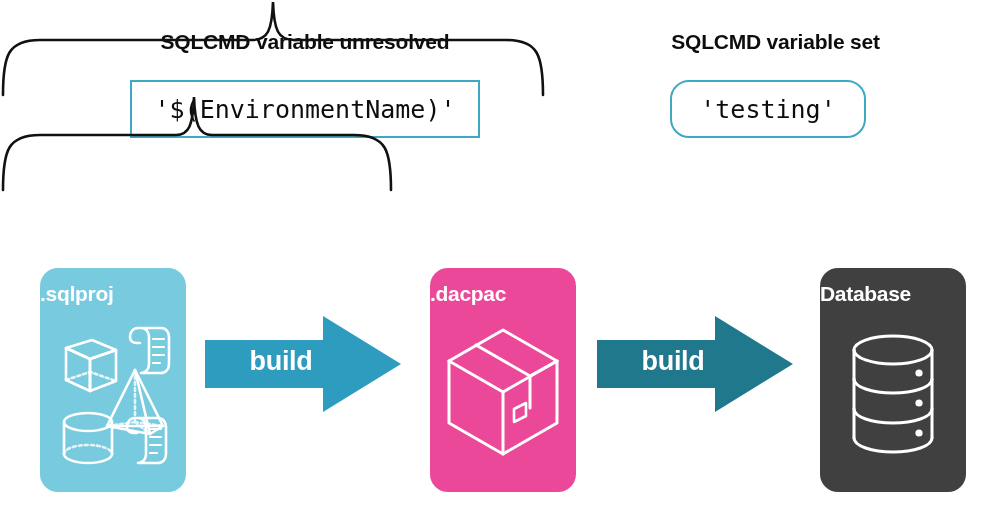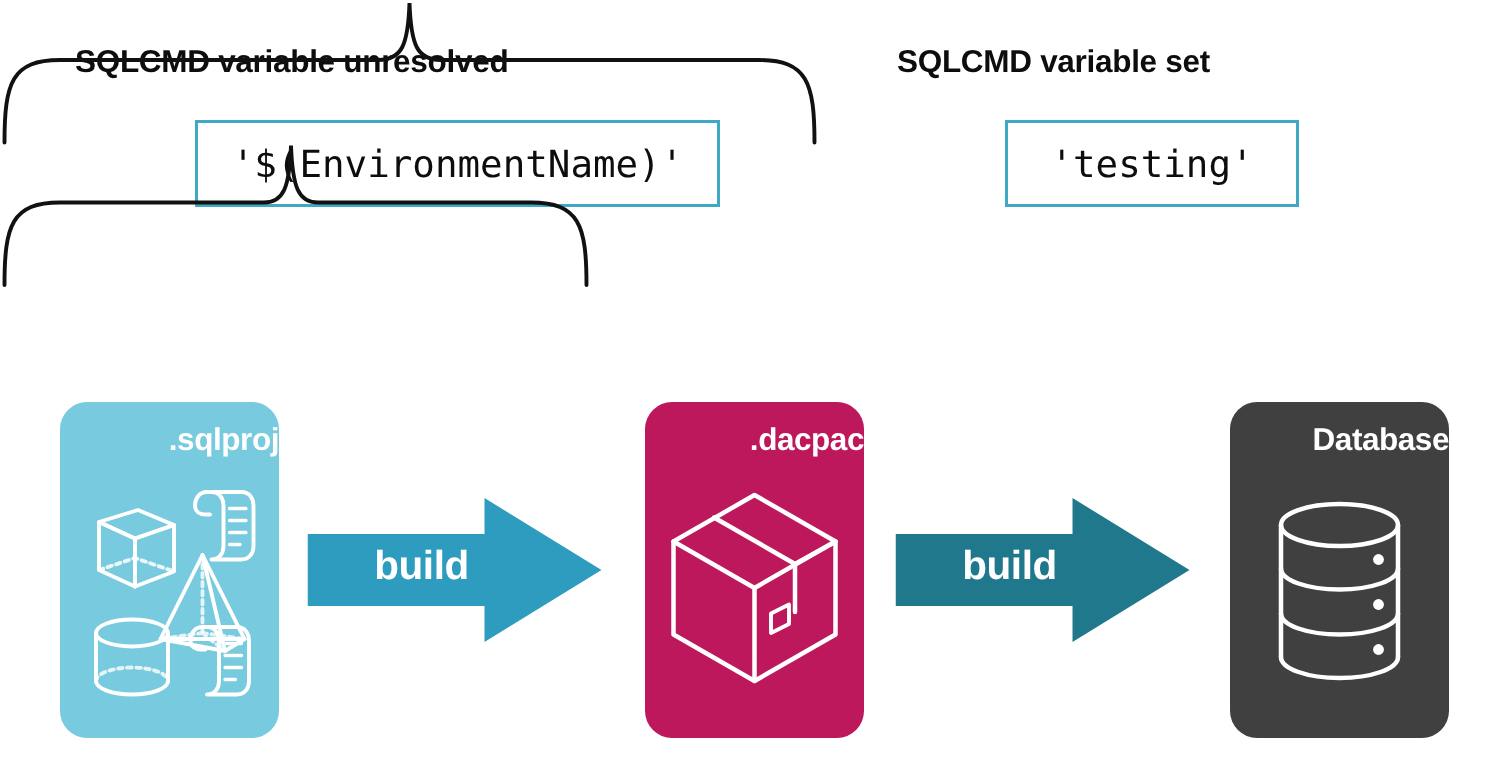"SQLCMD variable unresolved" .heading { text-align: none -> center }
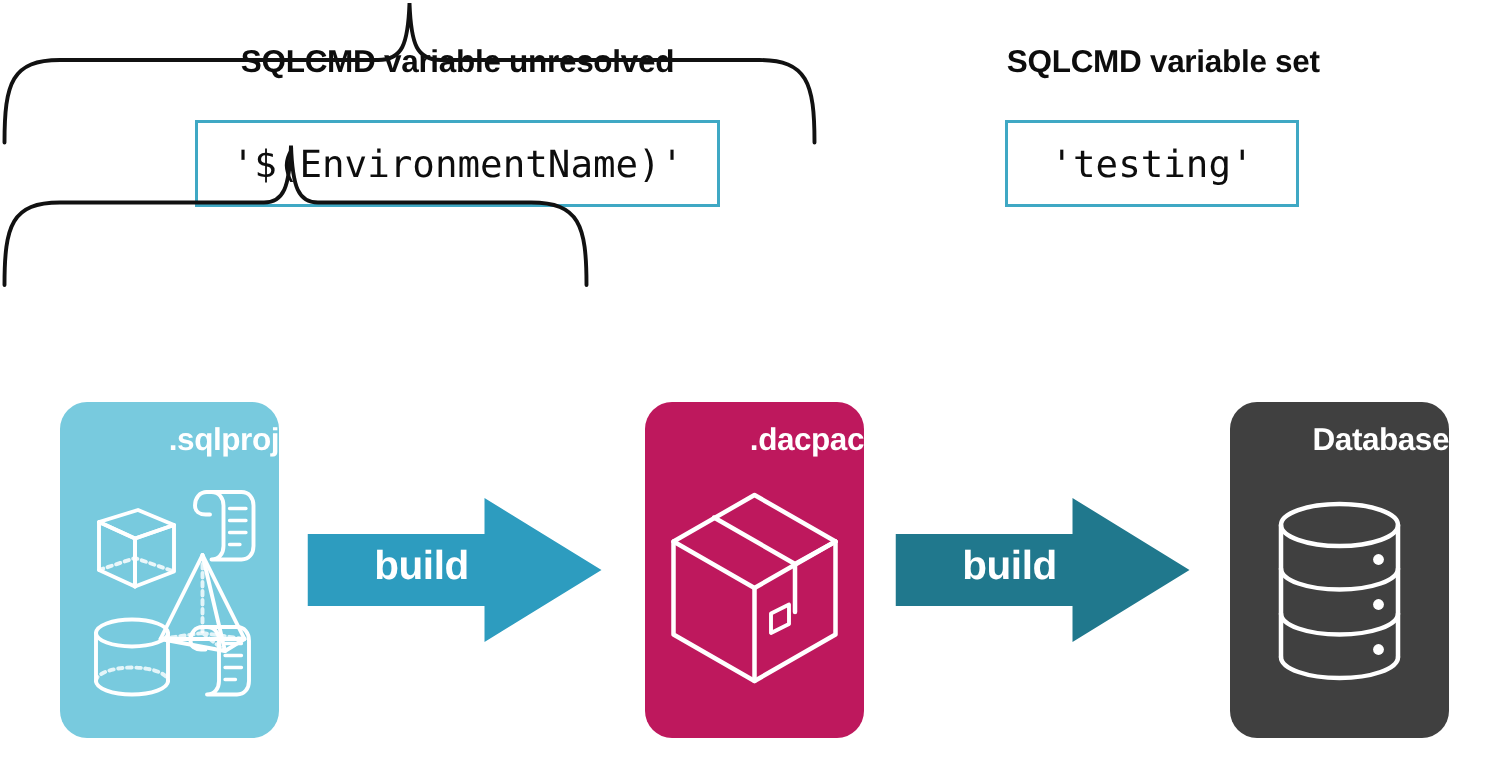"'testing'" #code-box-right { border-radius: none -> 19px }
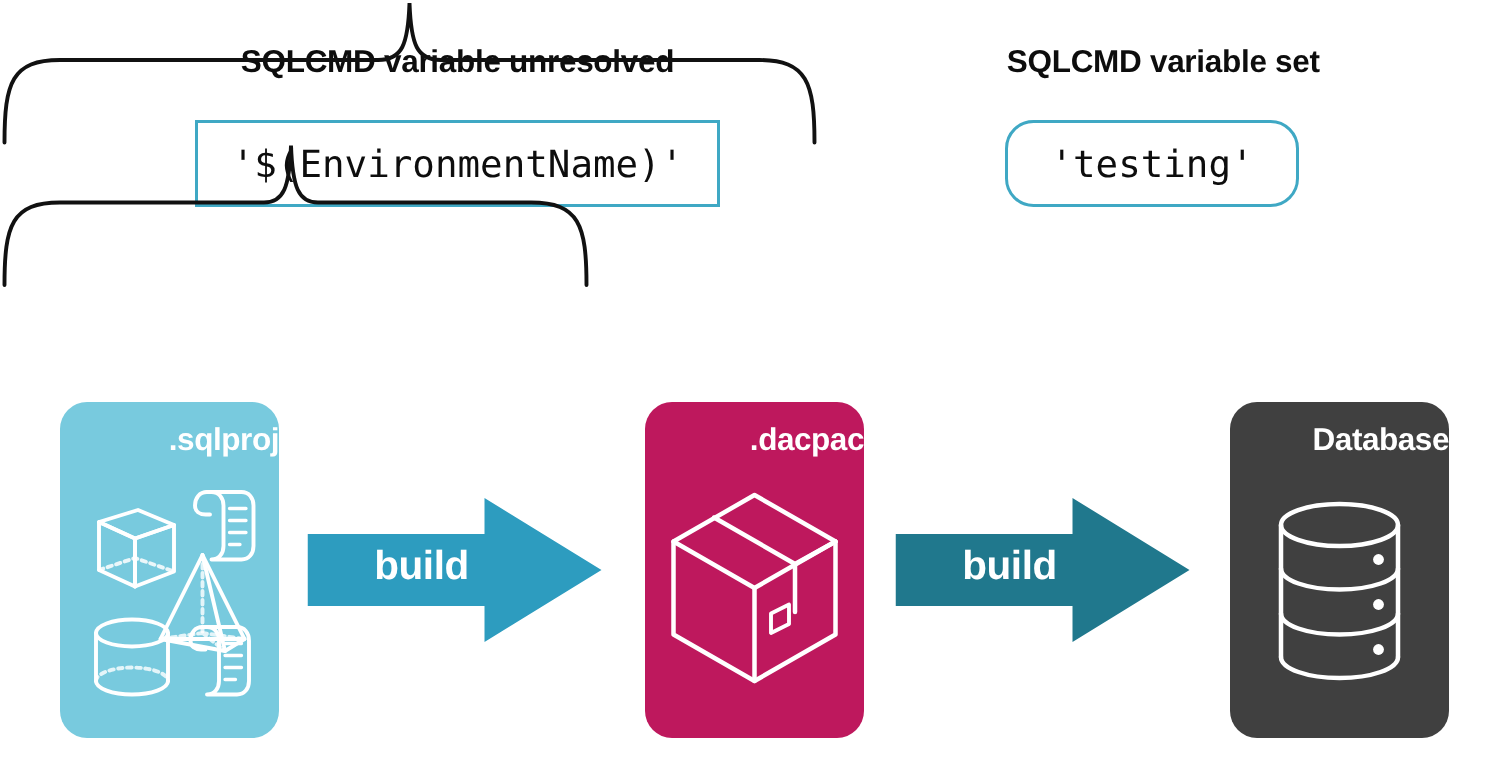".sqlproj" .stage-label { text-align: right -> left }
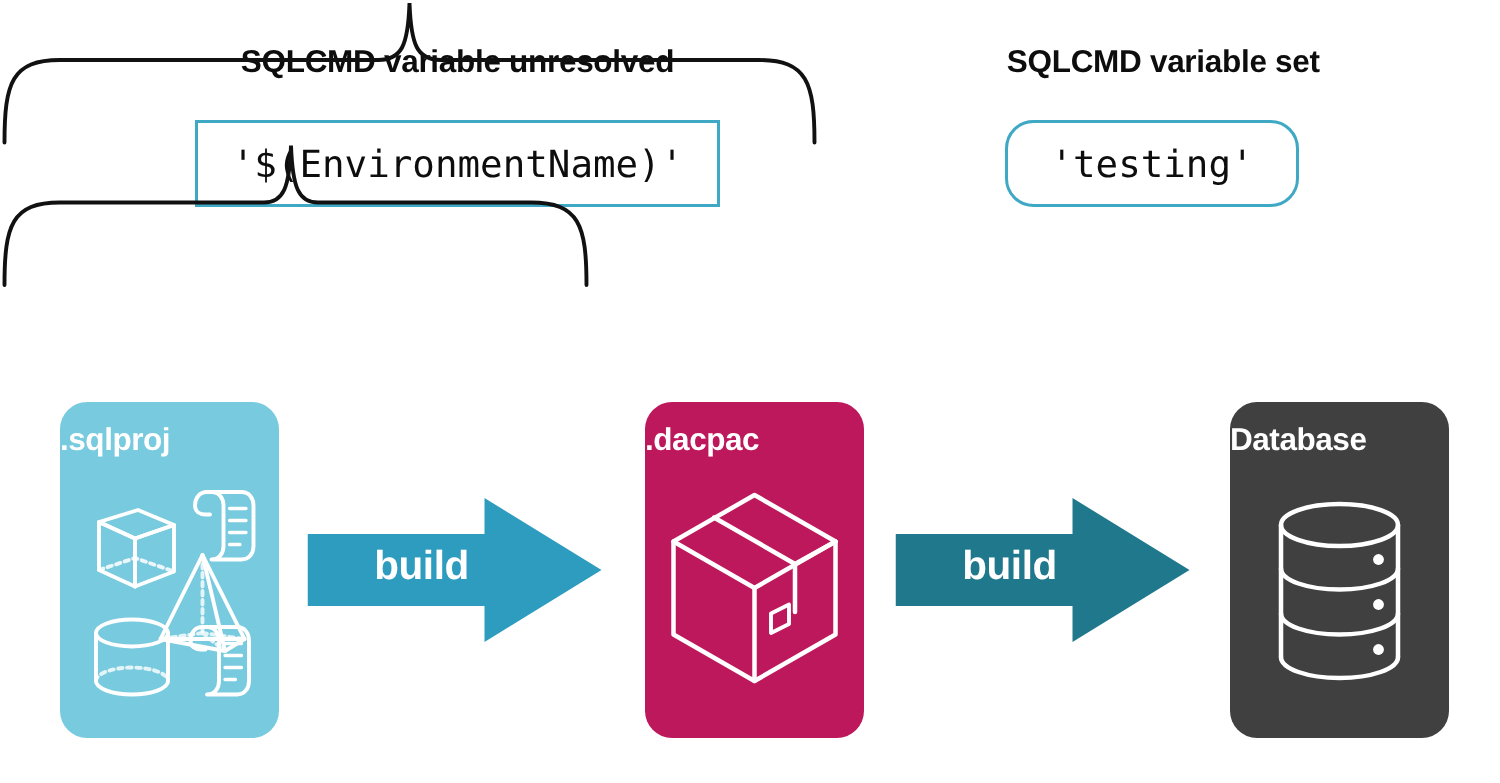".dacpac" #box-dacpac { background: #be185d -> #ec4899 }
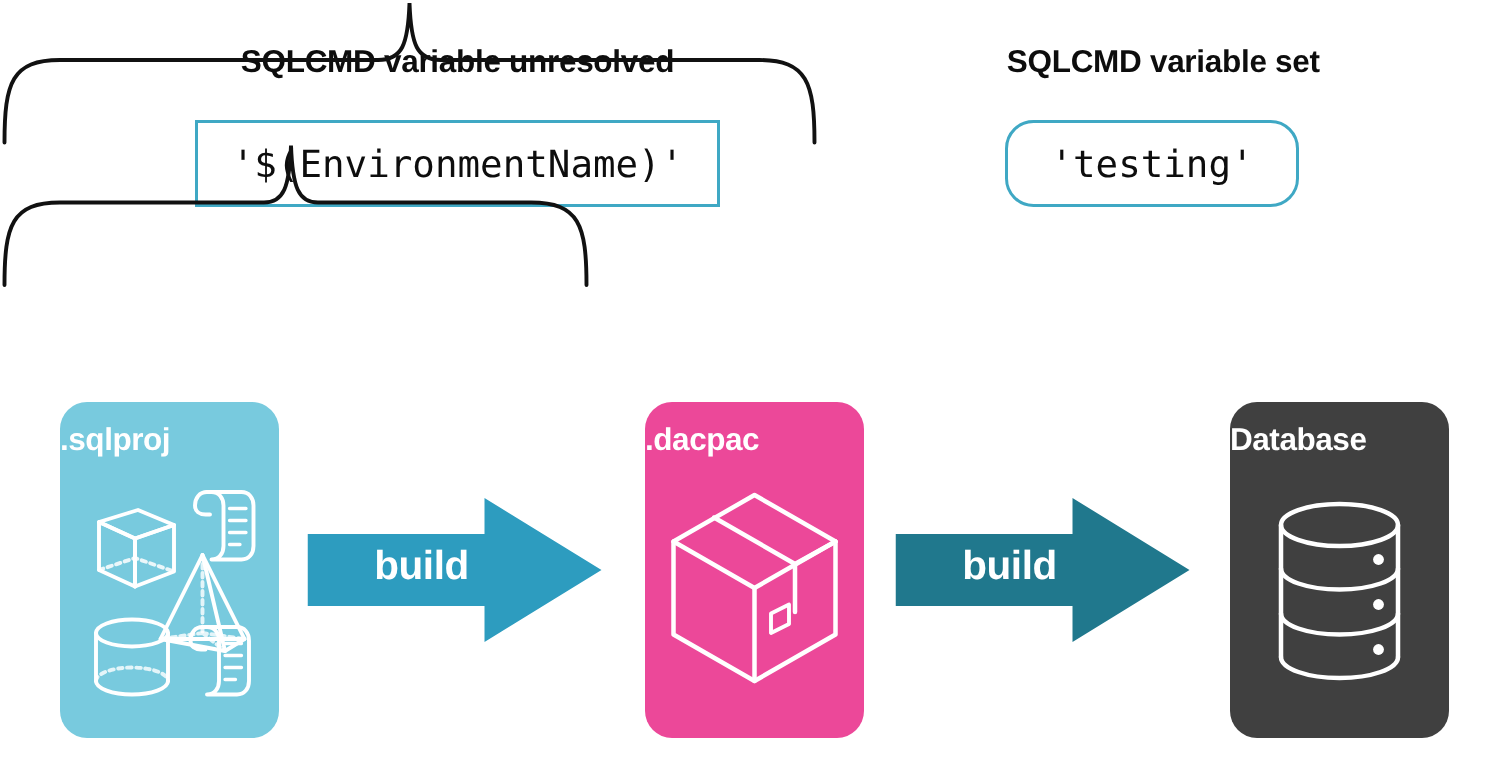"build" .arrow-wrap { top: 330px -> 314px }
